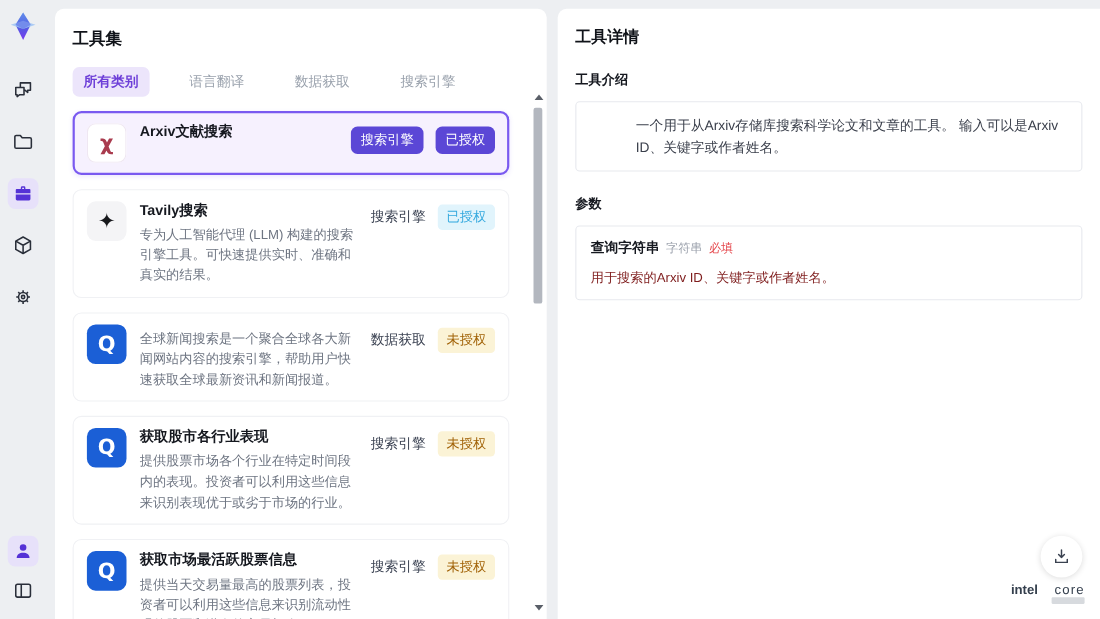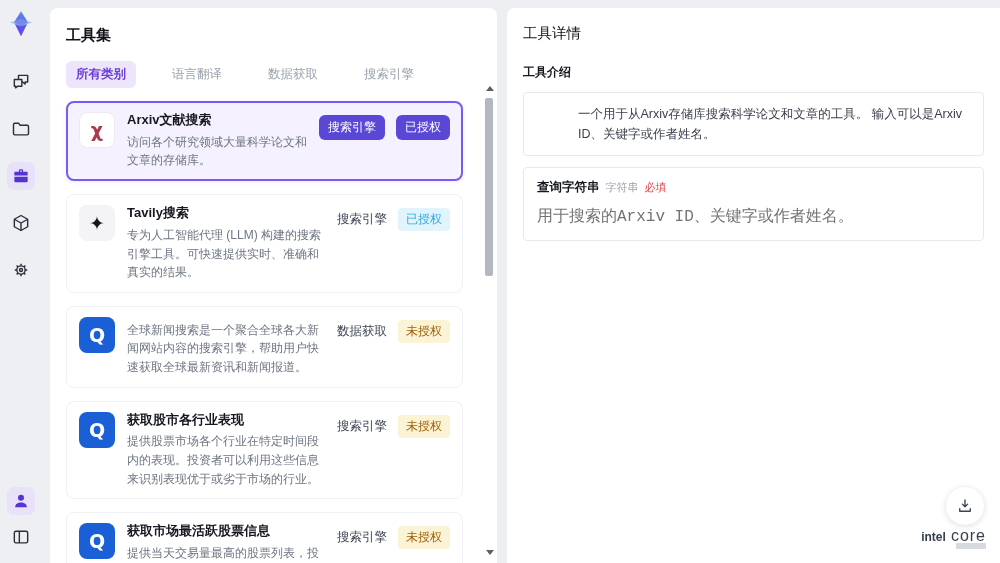"工具详情" .detail-title { font-weight: normal -> bold }
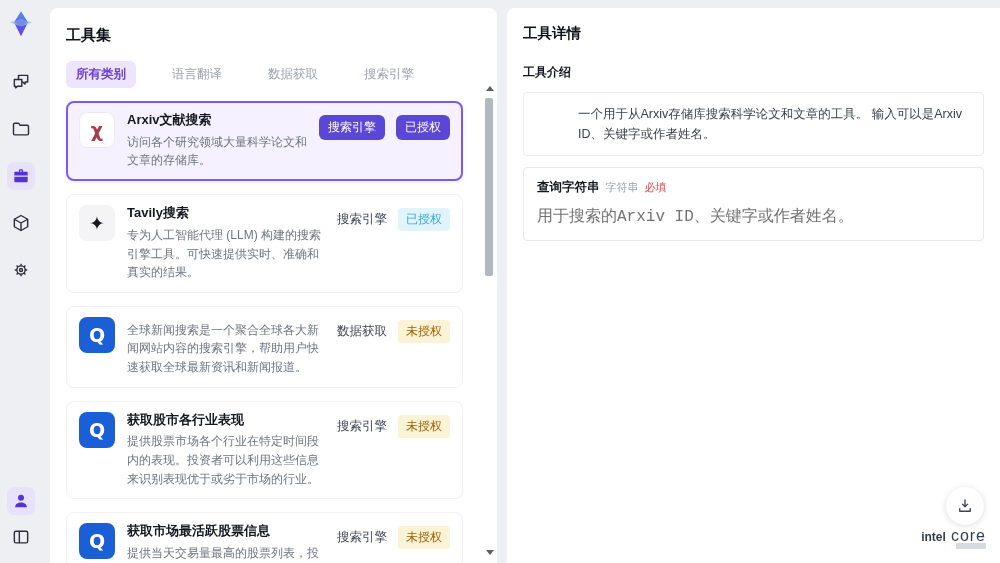"访问各个研究领域大量科学论文和文章的存储库。" div.tool-desc { html: <div>访问各个研究领域大量科学论文和文章的存储库。</div> -> none }
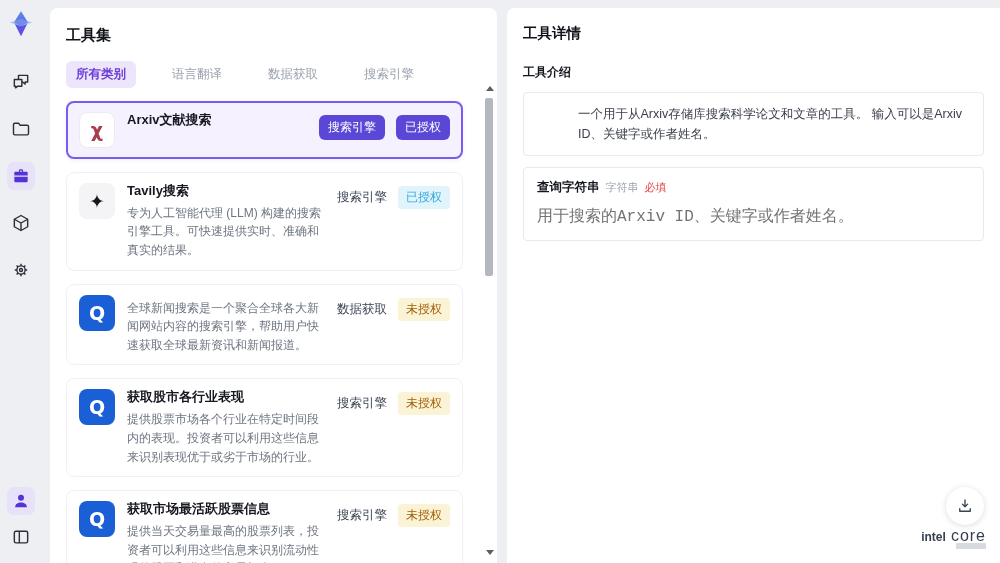"参数" div.section-title { html: none -> <div>参数</div> }
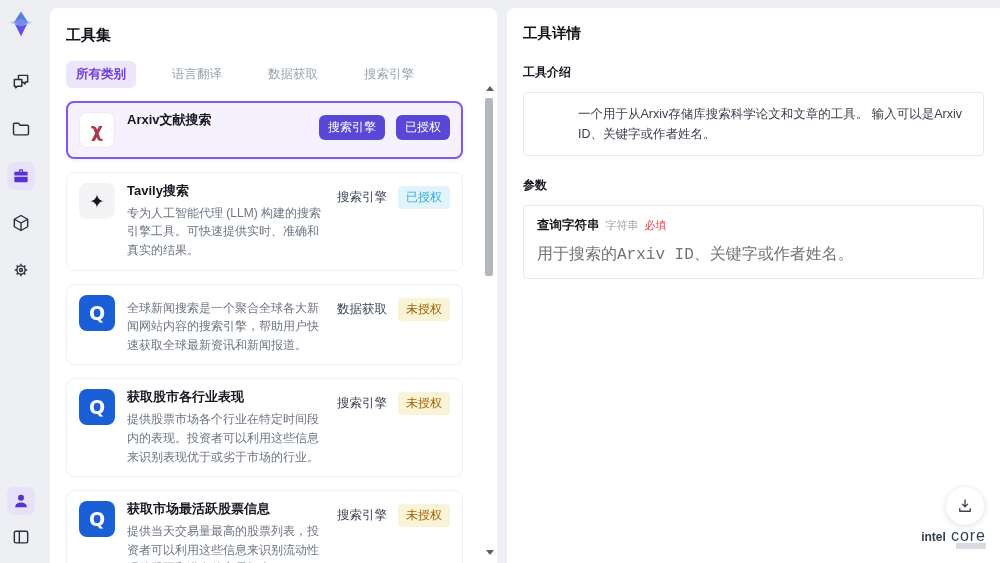"用于搜索的Arxiv ID、关键字或作者姓名。" .param-desc { color: #737373 -> #7f1d1d; font-family: Liberation Mono, monospace -> none; font-size: 16px -> 12px }
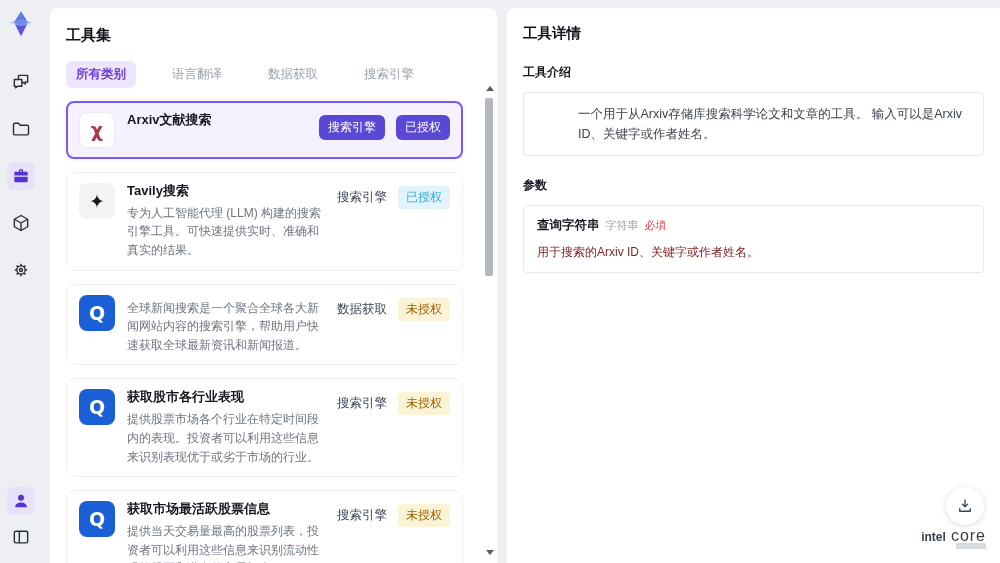"core" .brand .core { font-size: 16px -> 12px; margin-left: 5px -> 15px }
